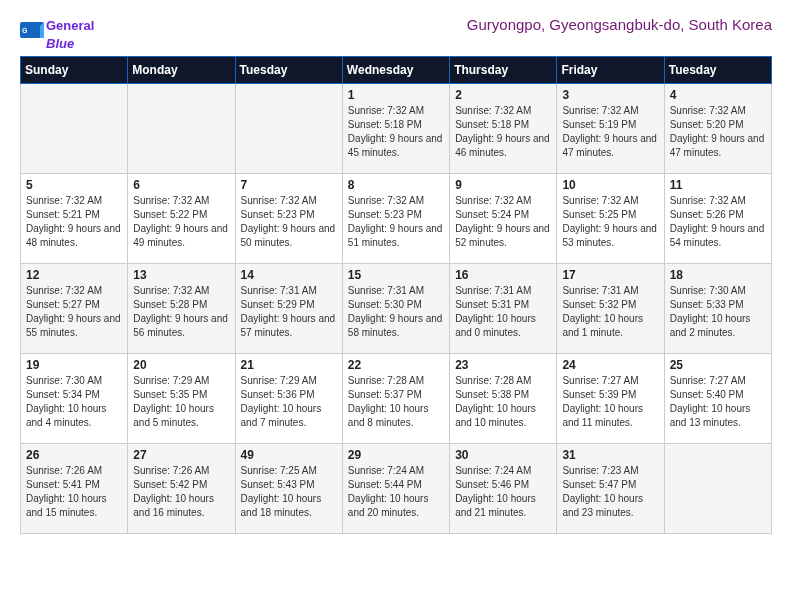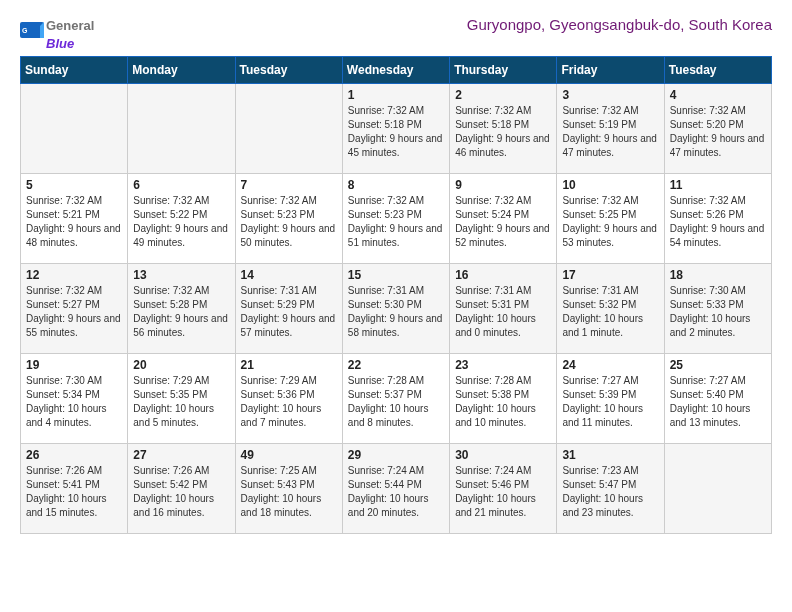"General" span { color: #737373 -> #6d28d9 }
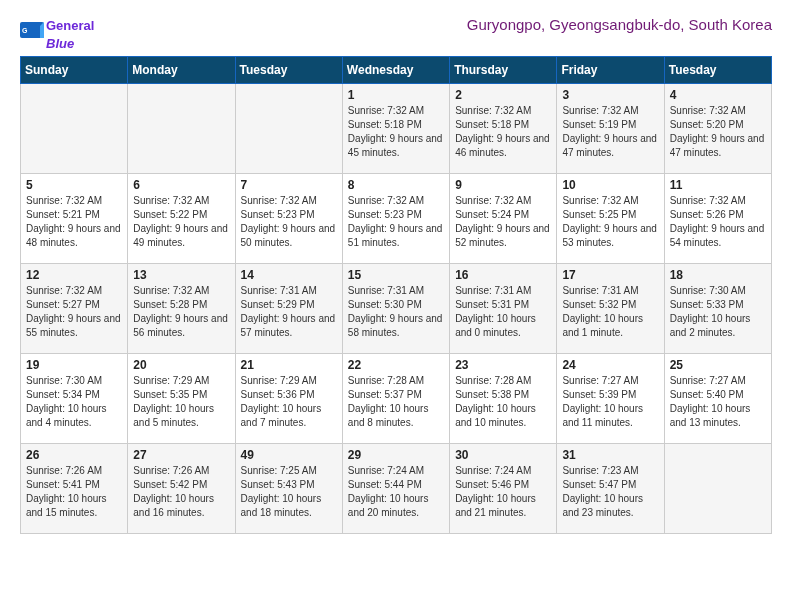"Sunday" thead tr { background-color: #0c4a6e -> #0f172a }
